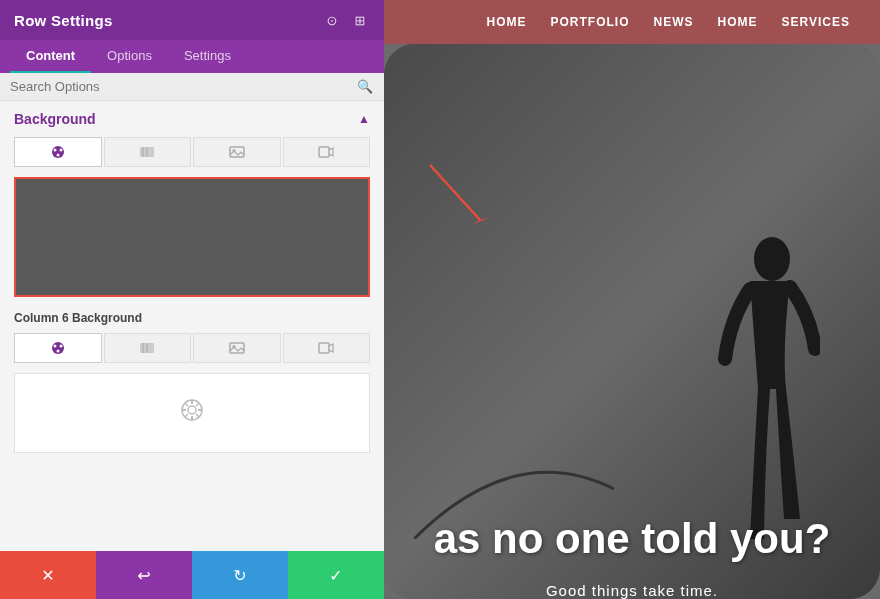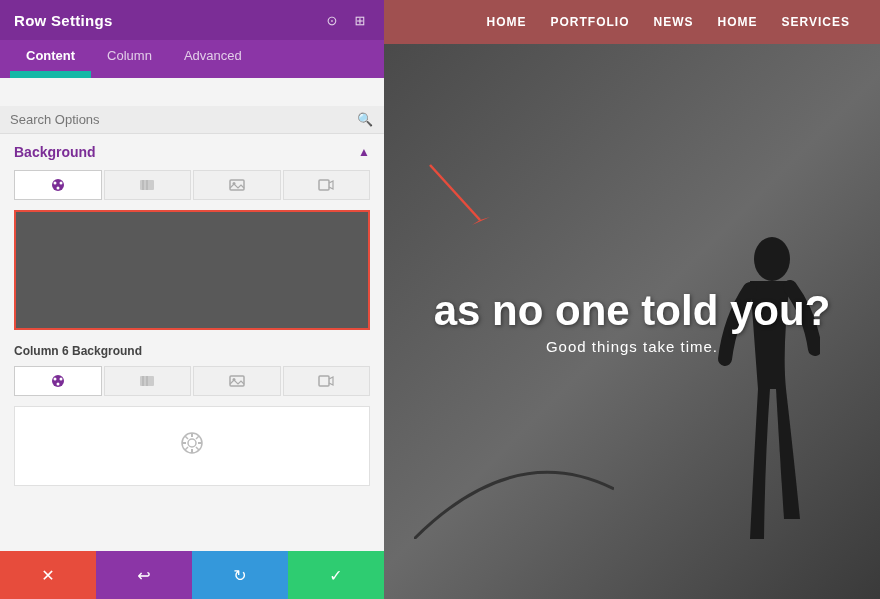"Content" .tab.active { border-bottom: 7px solid #14b8a6 -> 2px solid #14b8a6 }
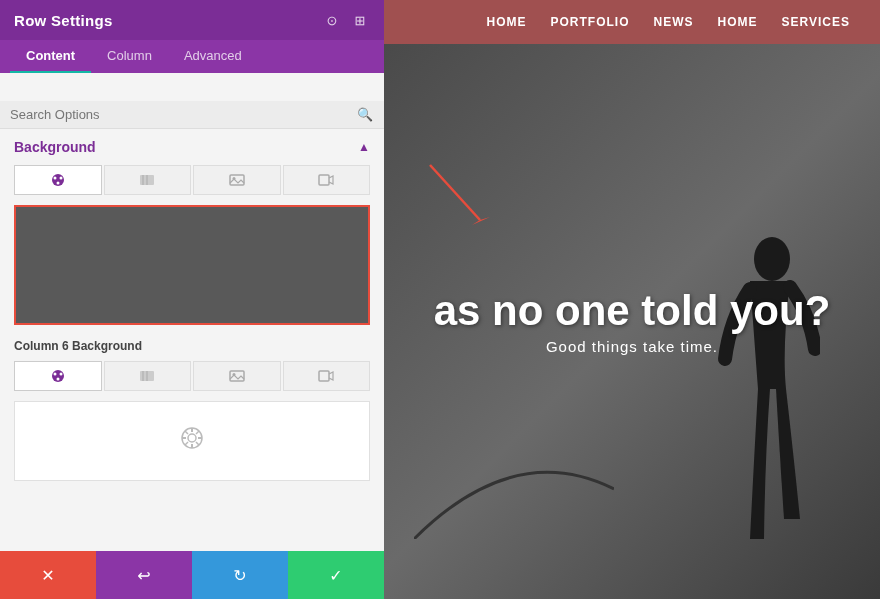"Column" div.tab { text: Column -> Options }
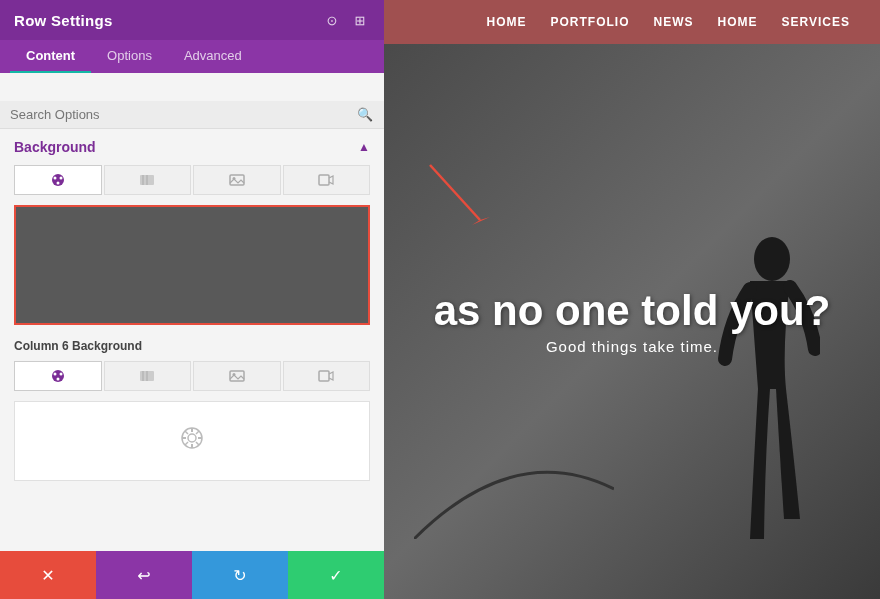"Advanced" div.tab { text: Advanced -> Settings }
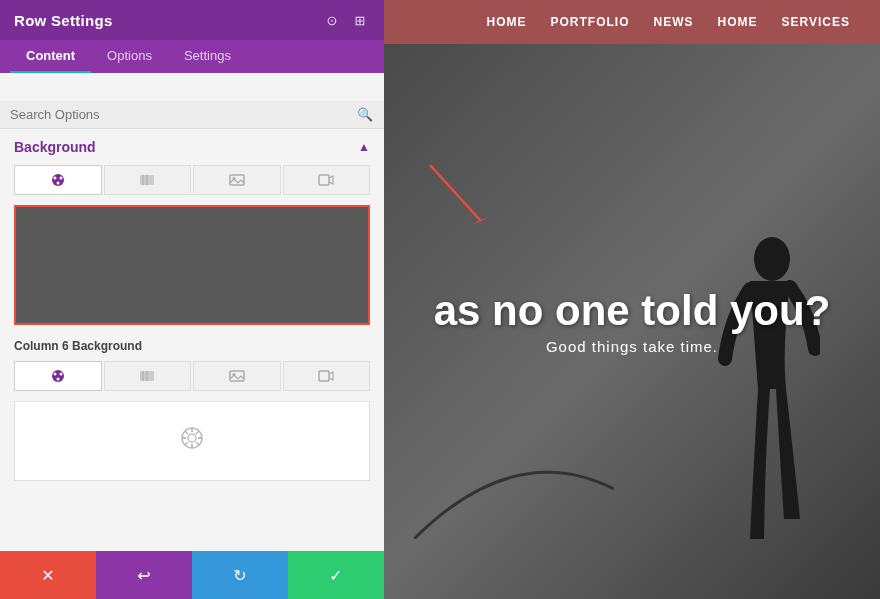"Search Options" .search-bar { margin-top: 28px -> none }
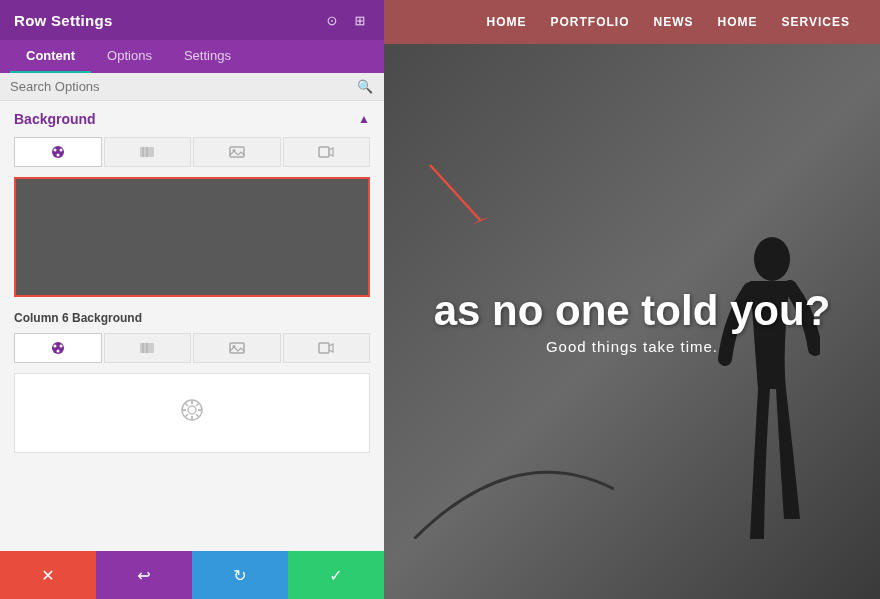"as no one told you?" .site-hero { align-items: center -> flex-end; border-radius: none -> 31px }
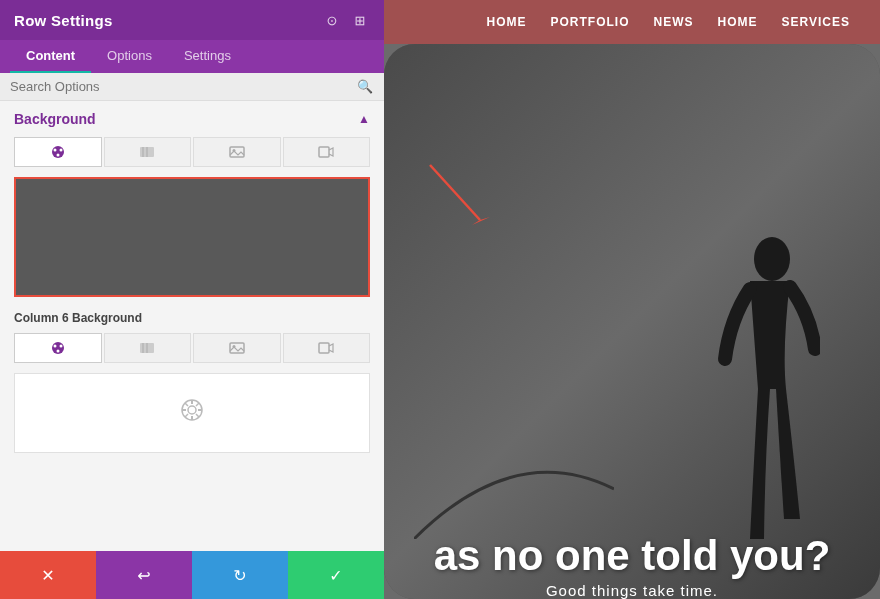"Good things take time." .hero-subtext { margin-top: 3px -> 20px }
